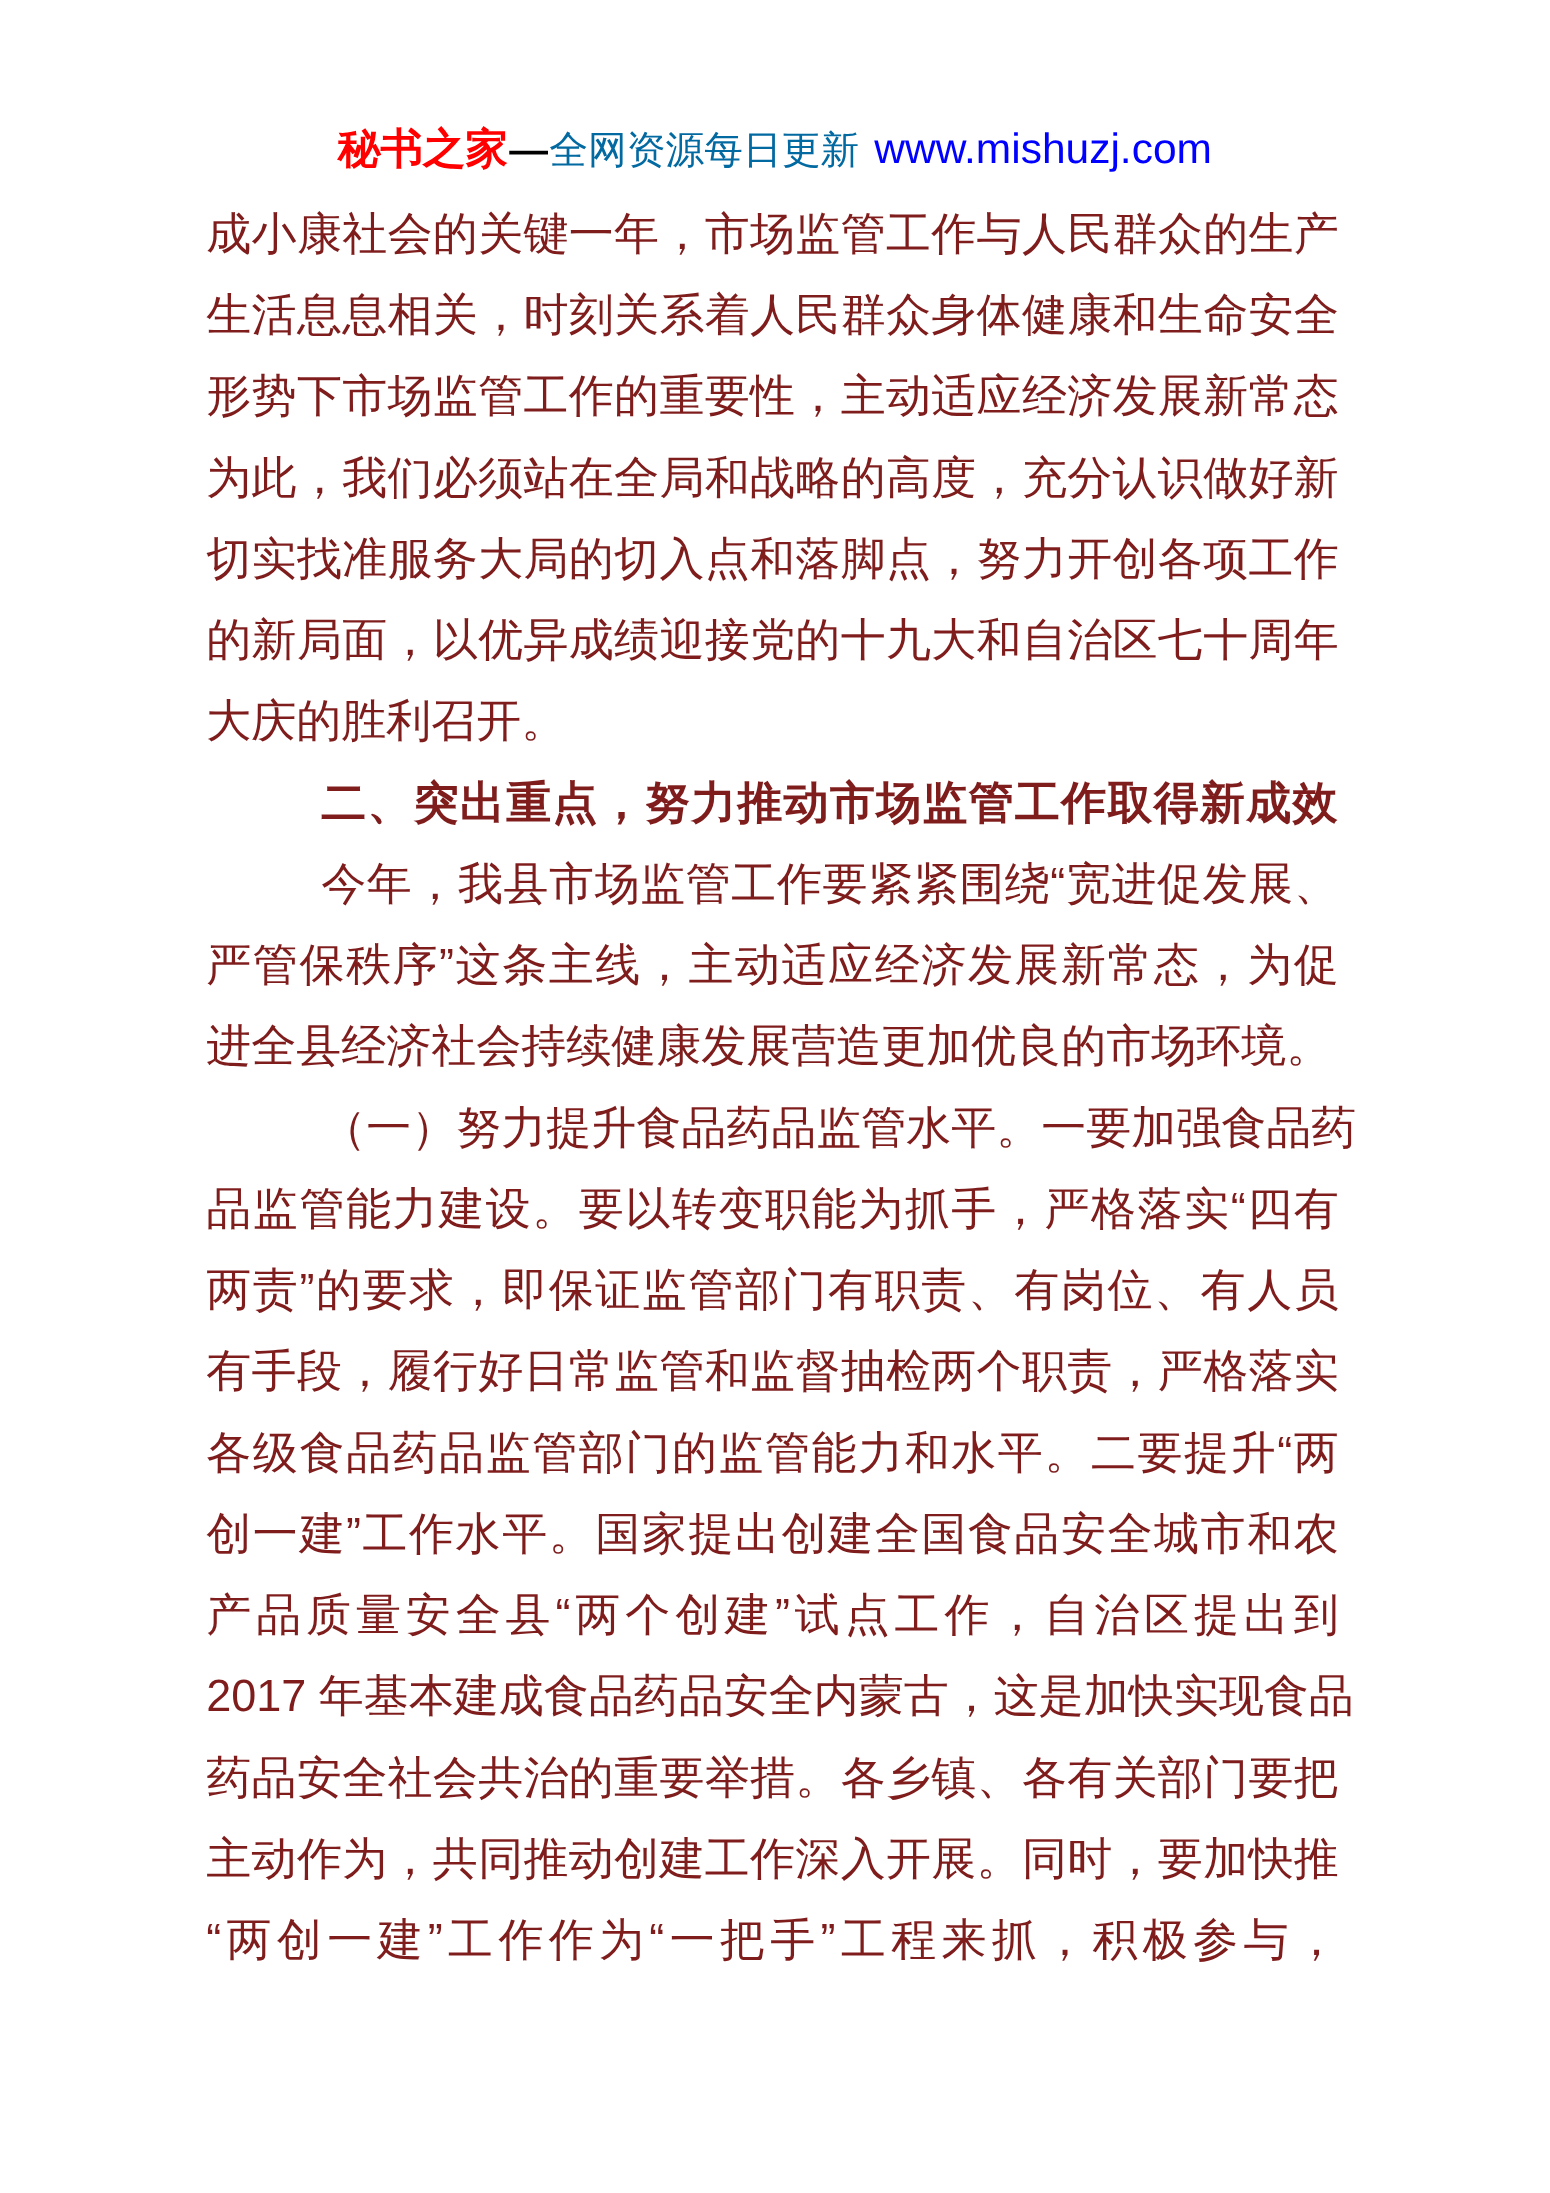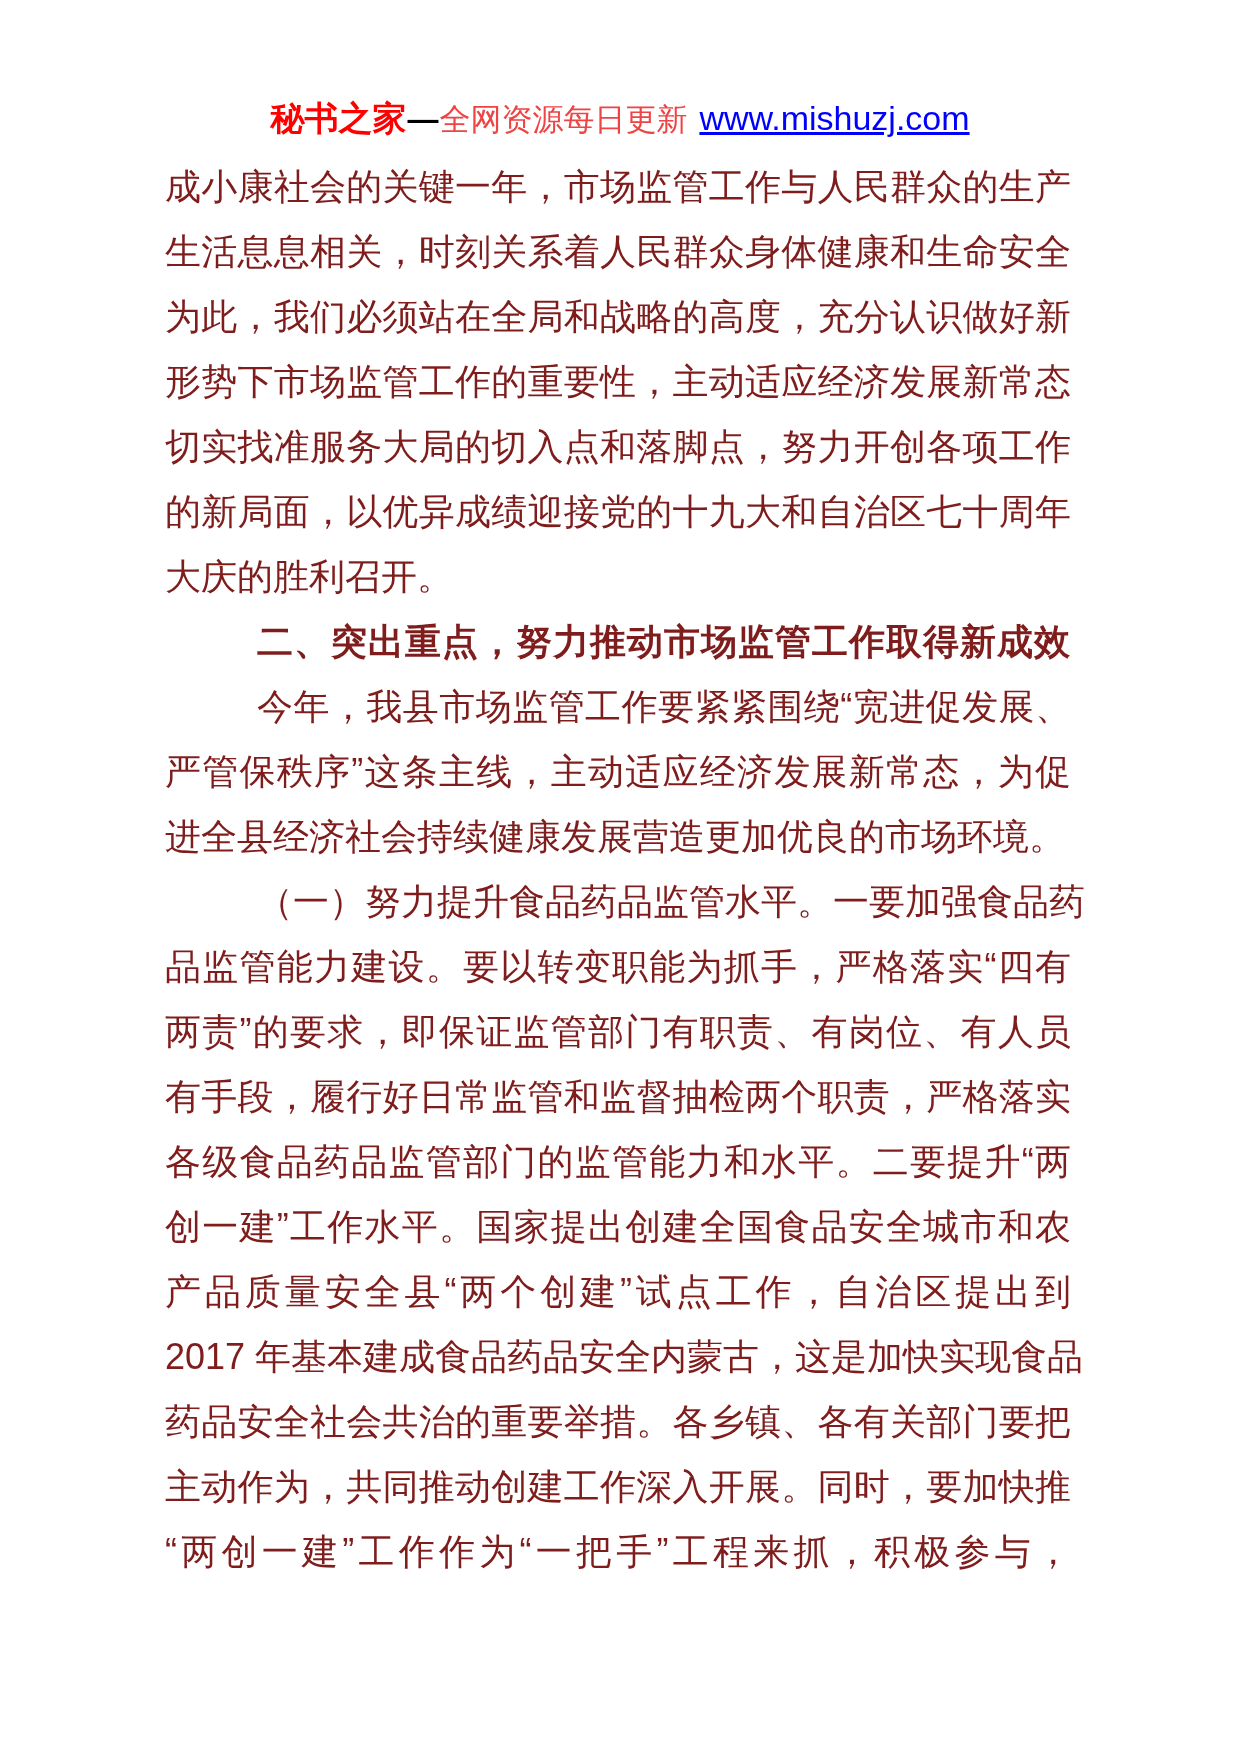"全网资源每日更新" .tagline { color: #ef4444 -> #0369a1 }
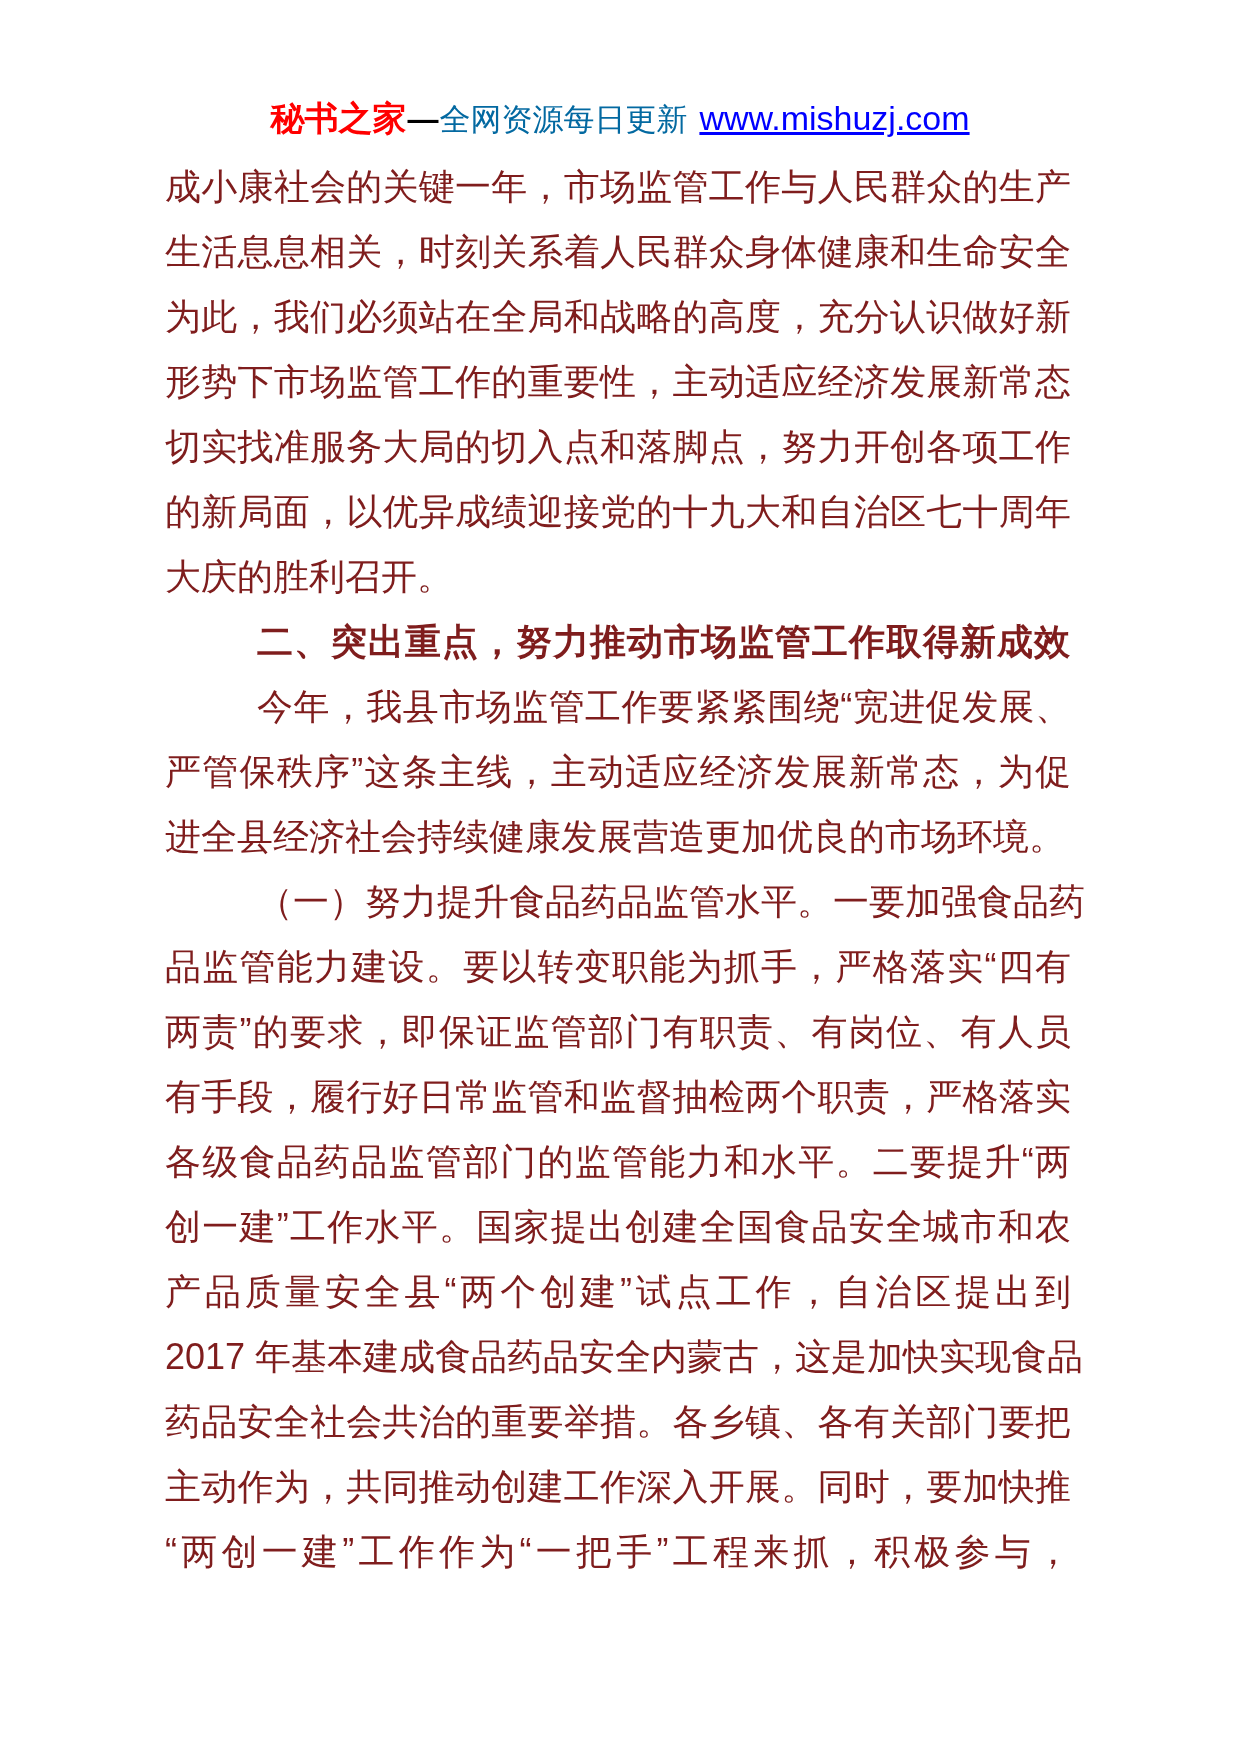"www.mishuzj.com" .site-url { text-decoration: underline -> none }
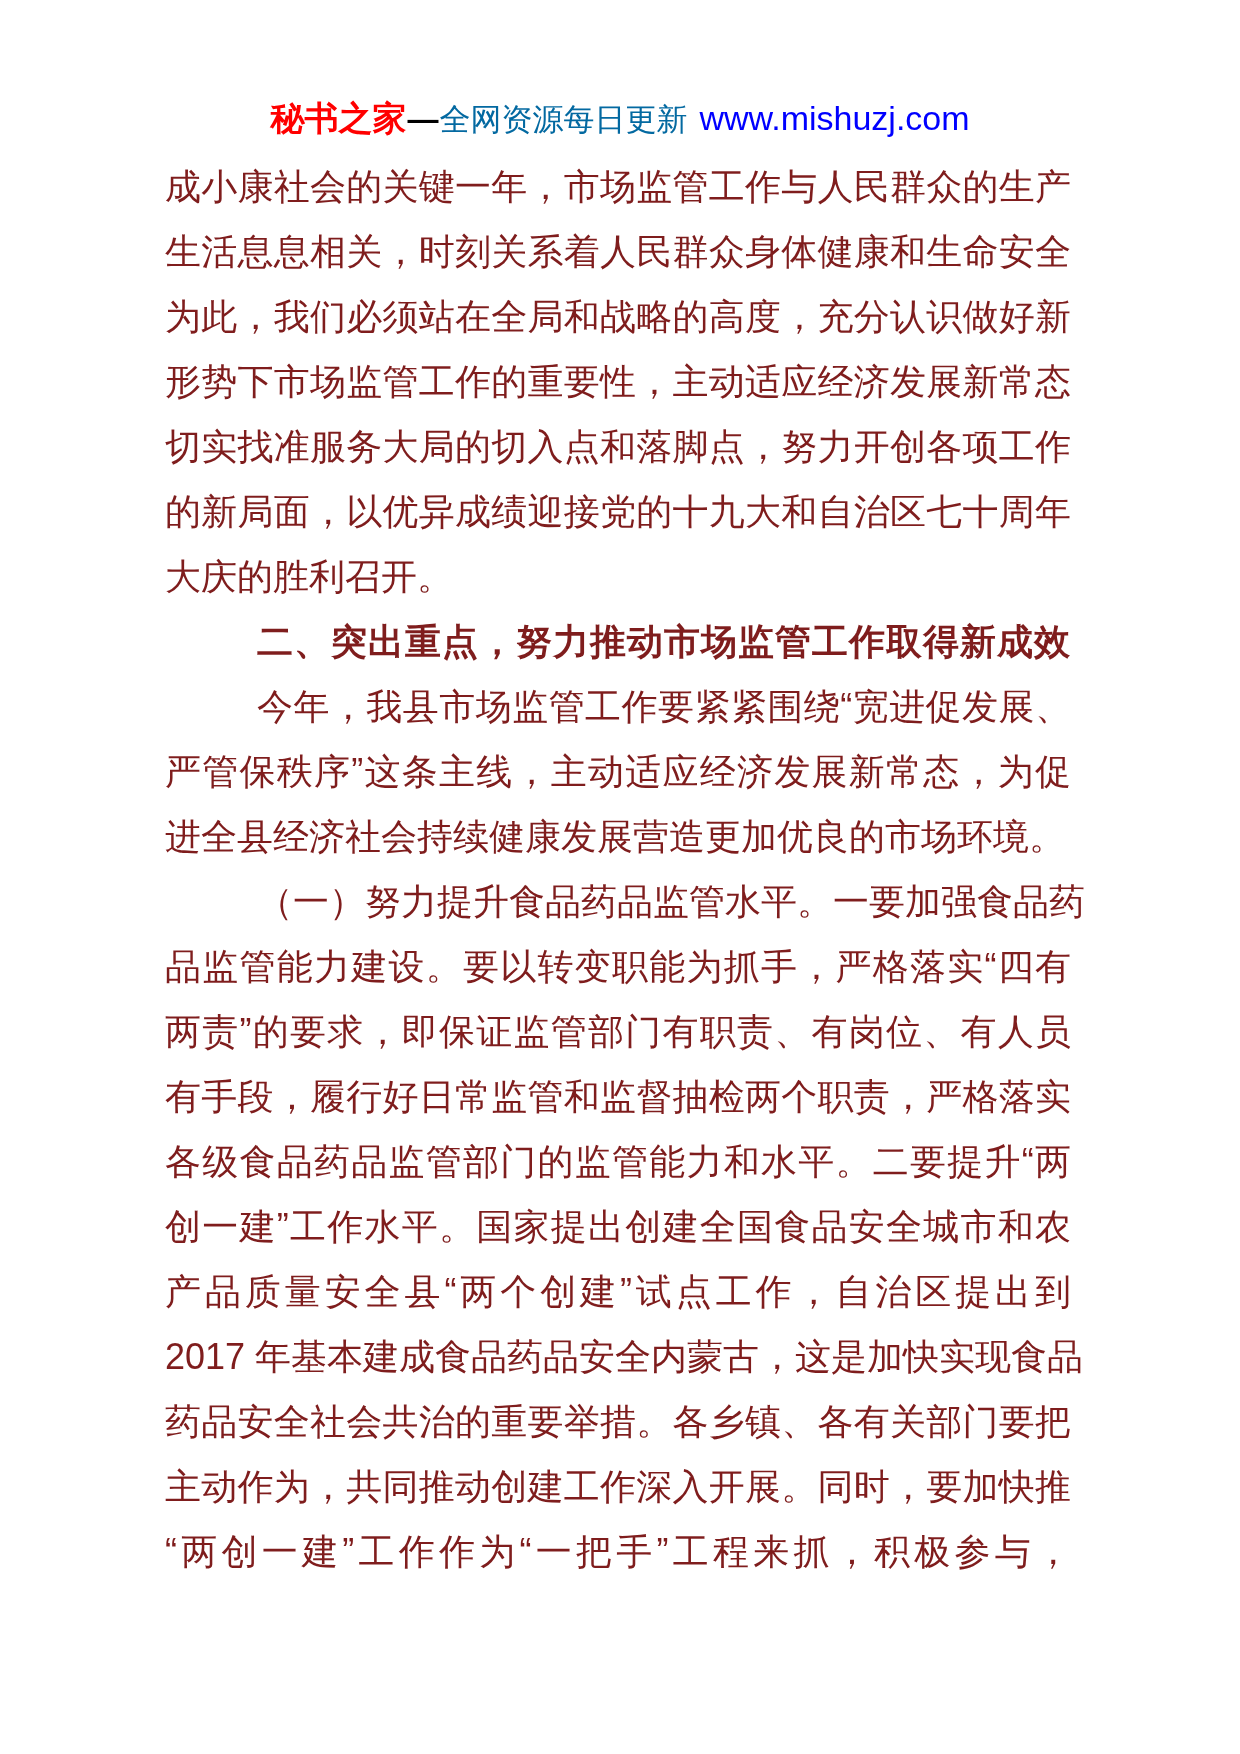"为此，我们必须站在全局和战略的高度，充分认识做好新" div.line { order: before "形势下市场监管工作的重要性，主动适应经济发展新常态" -> after "形势下市场监管工作的重要性，主动适应经济发展新常态" }
